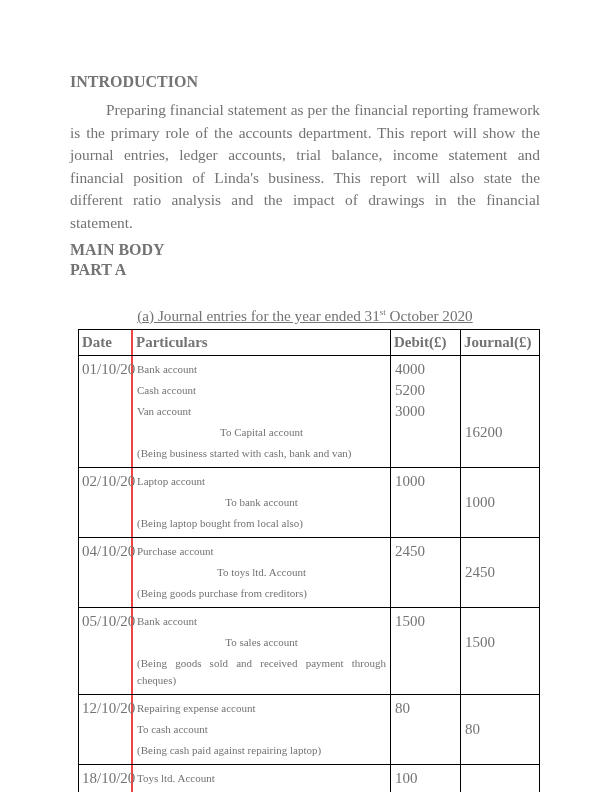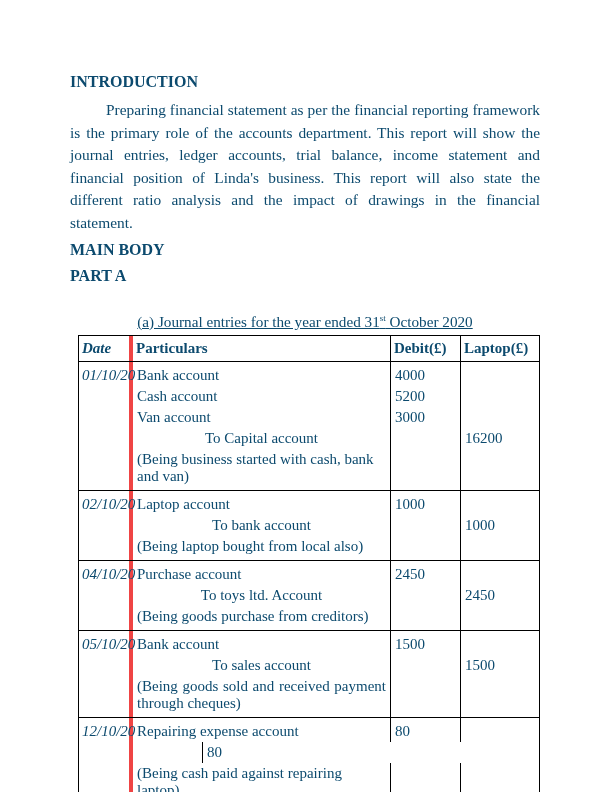"INTRODUCTION" .page { color: #0c4a6e -> #737373 }
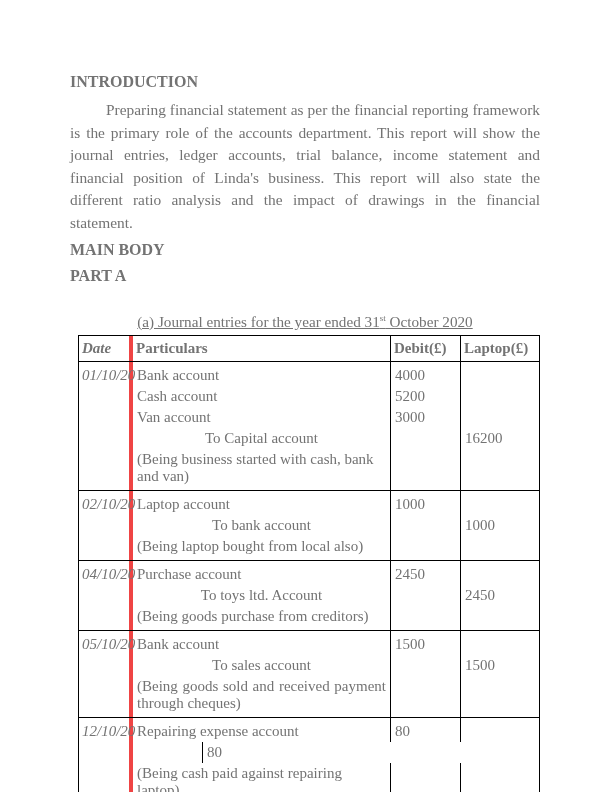"MAIN BODY" .mainbody-heading { margin-bottom: 6px -> none }
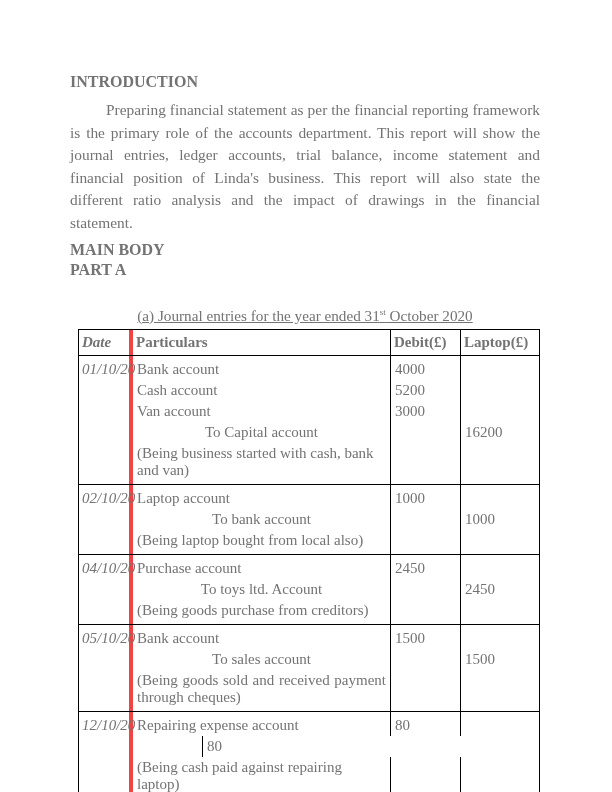"Date" .c-date { border-right: 4px solid #ef4444 -> 2px solid #ef4444; font-style: italic -> none }
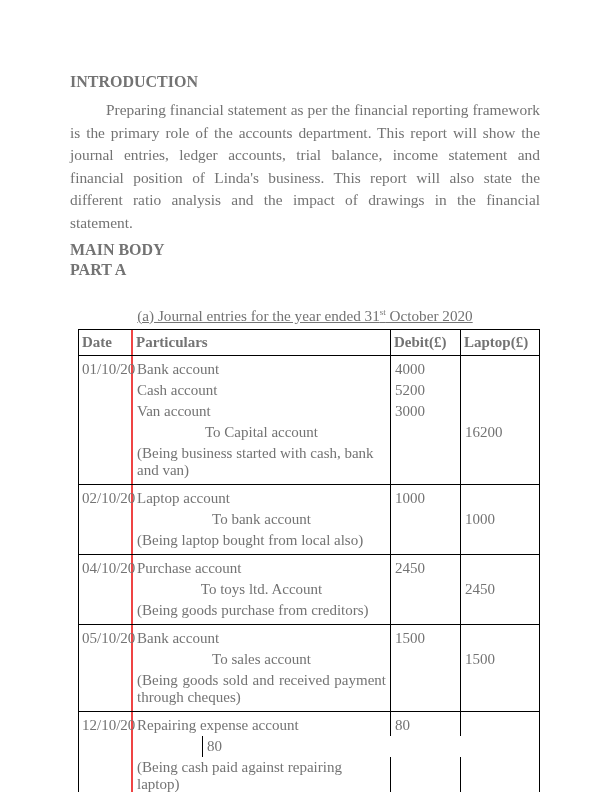"Laptop(£)" div.c-credit { text: Laptop -> Journal }
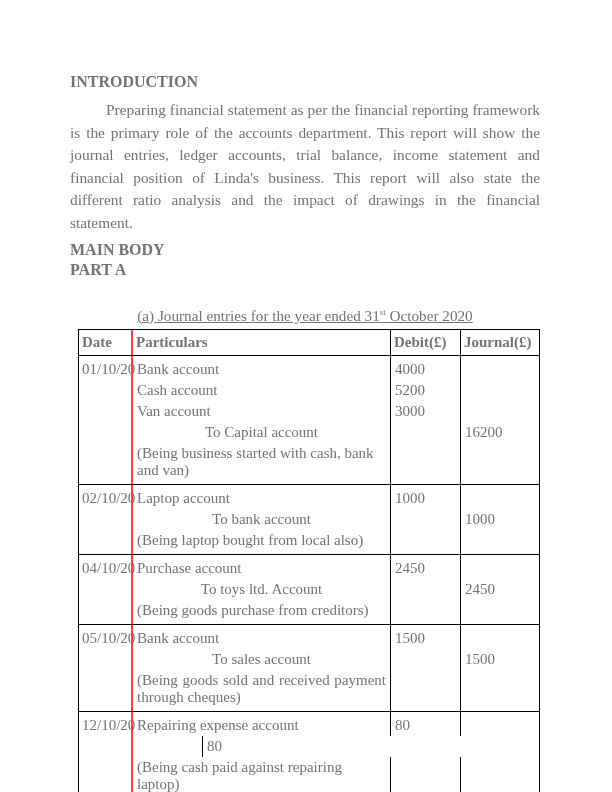"Bank account" .c-part { font-size: 15px -> 11px }
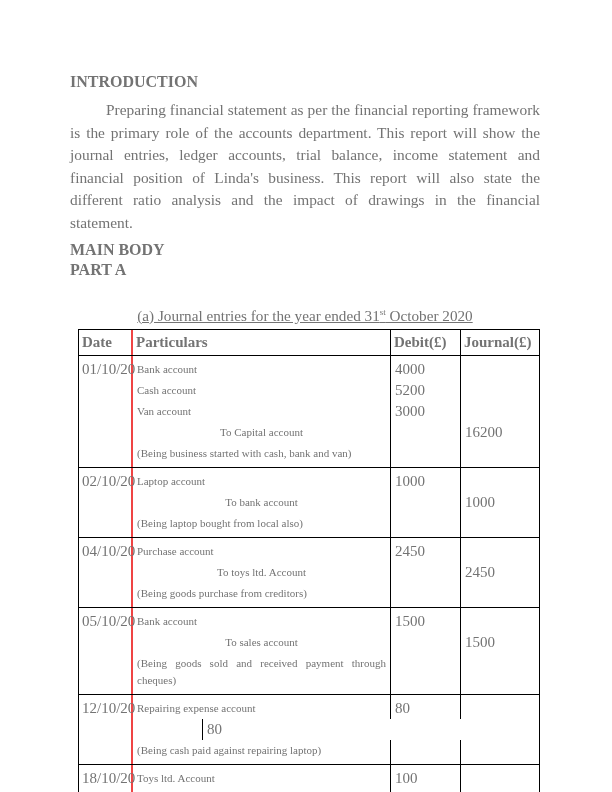"To cash account" div.c-part { html: none -> <div>To cash account</div> }
